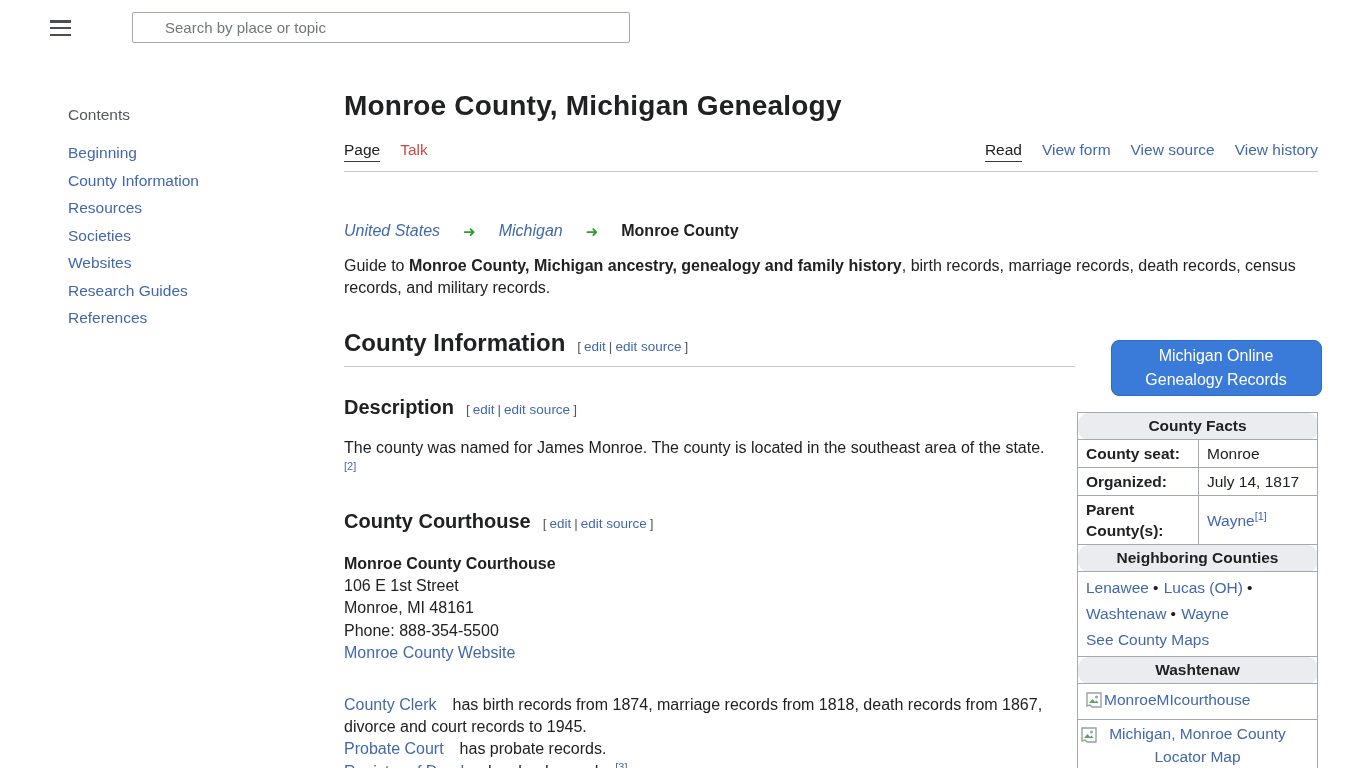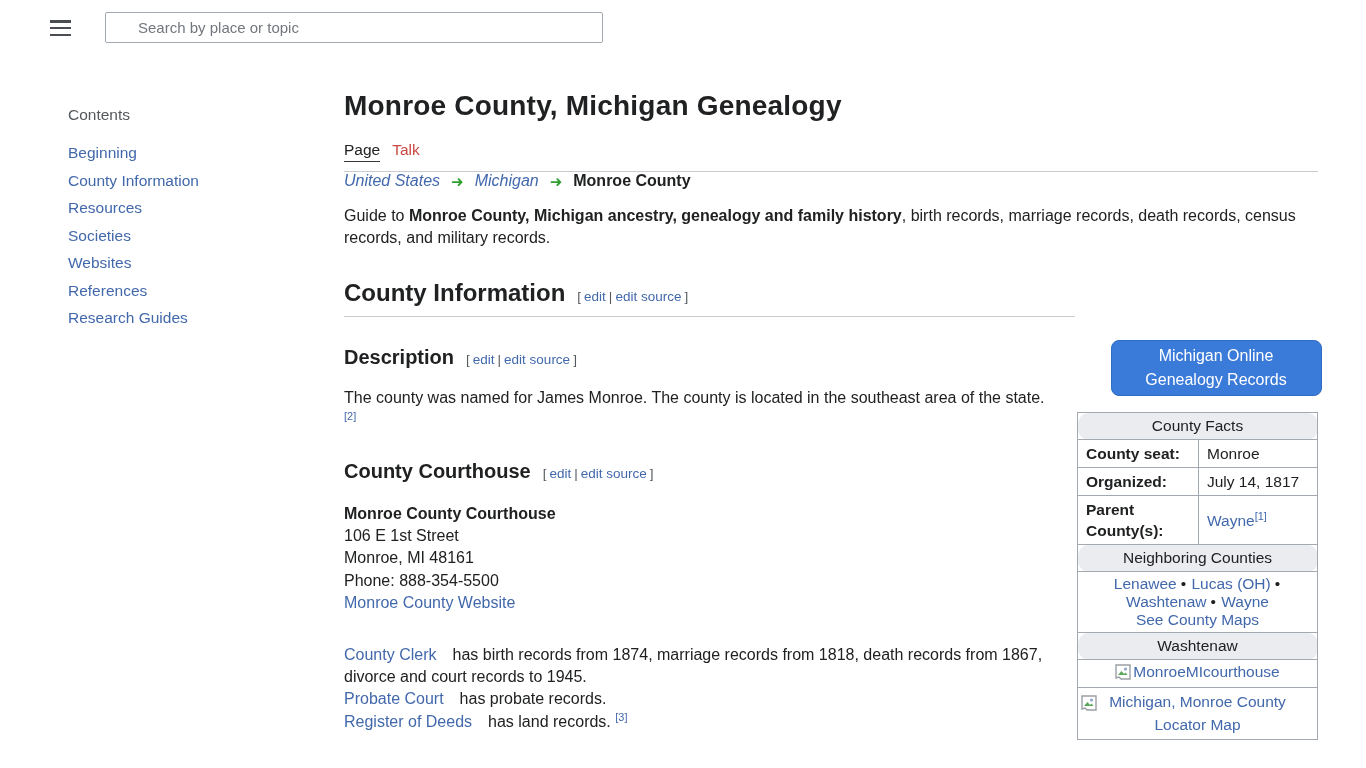"Search by place or topic" .searchbox { left: 105px -> 132px }
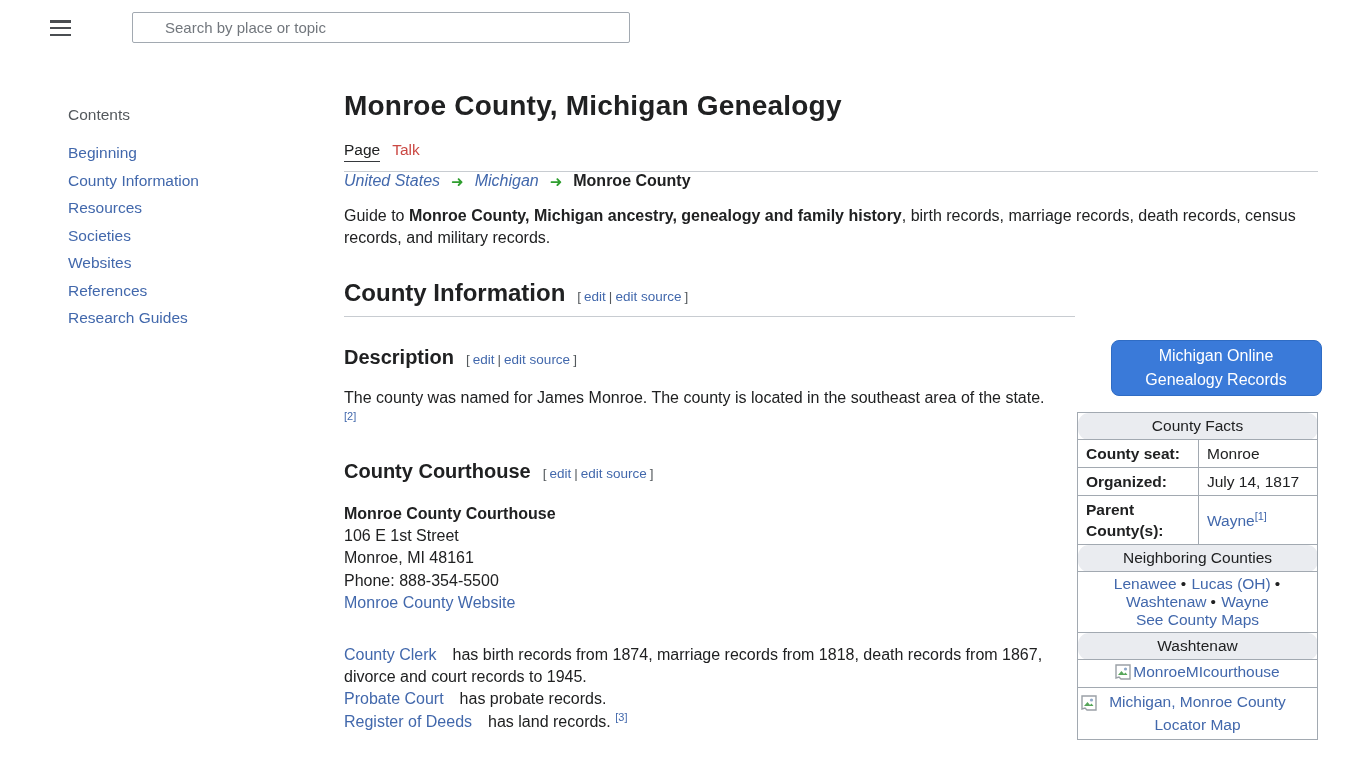"Page" .tabsrow .tgroup { gap: 12px -> 20px }
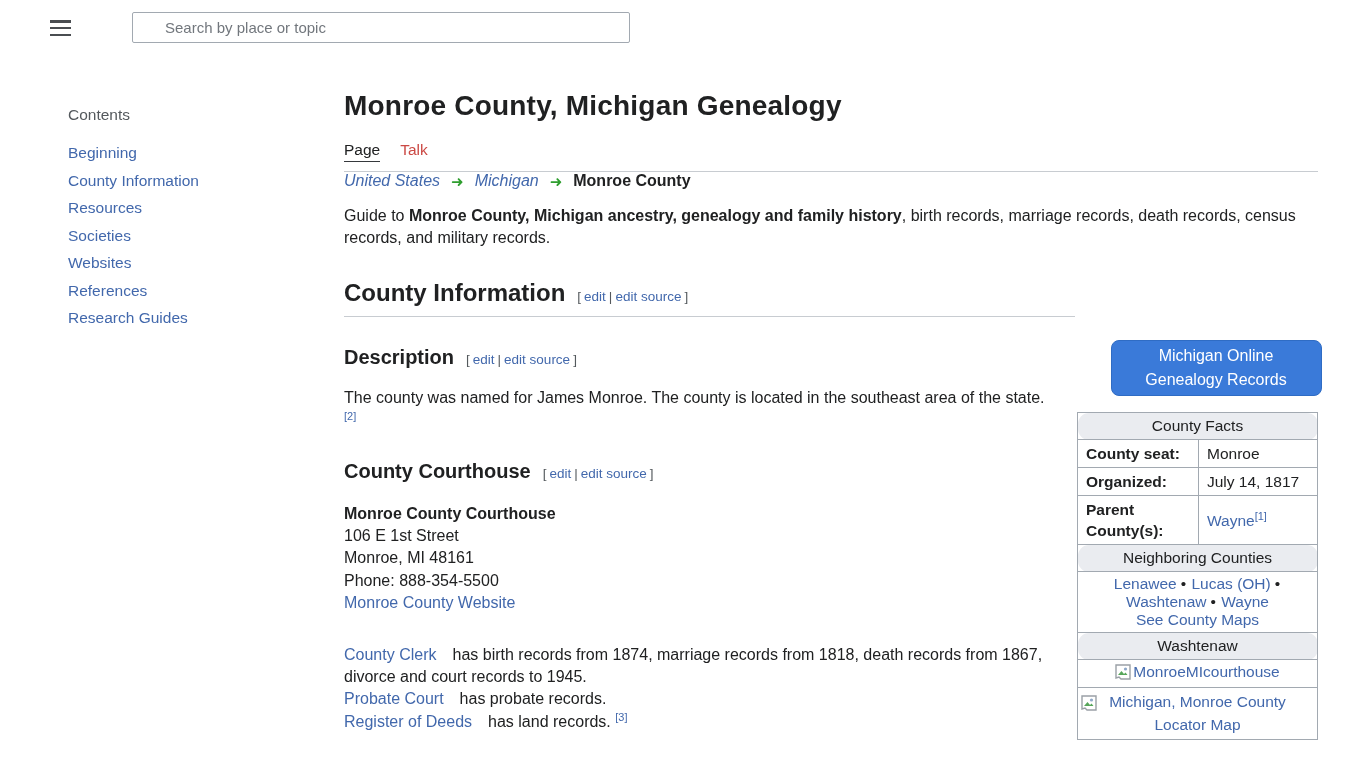"Read" div.tgroup { html: none -> <div> <span>Read</span> <span>View form</span> <span>View source</span> <span>View history</span> </div> }
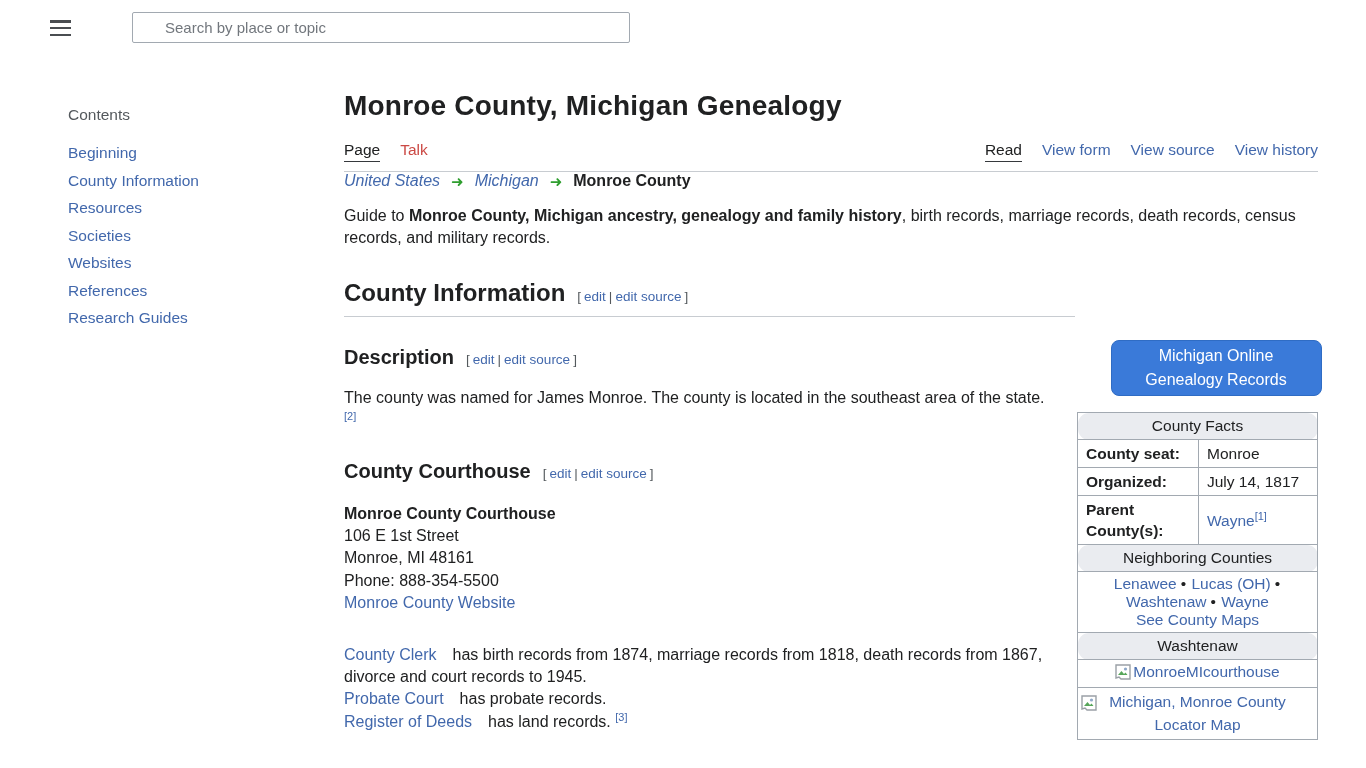"United States" .breadcrumb { gap: 11px -> 23px; margin-top: none -> 50px }
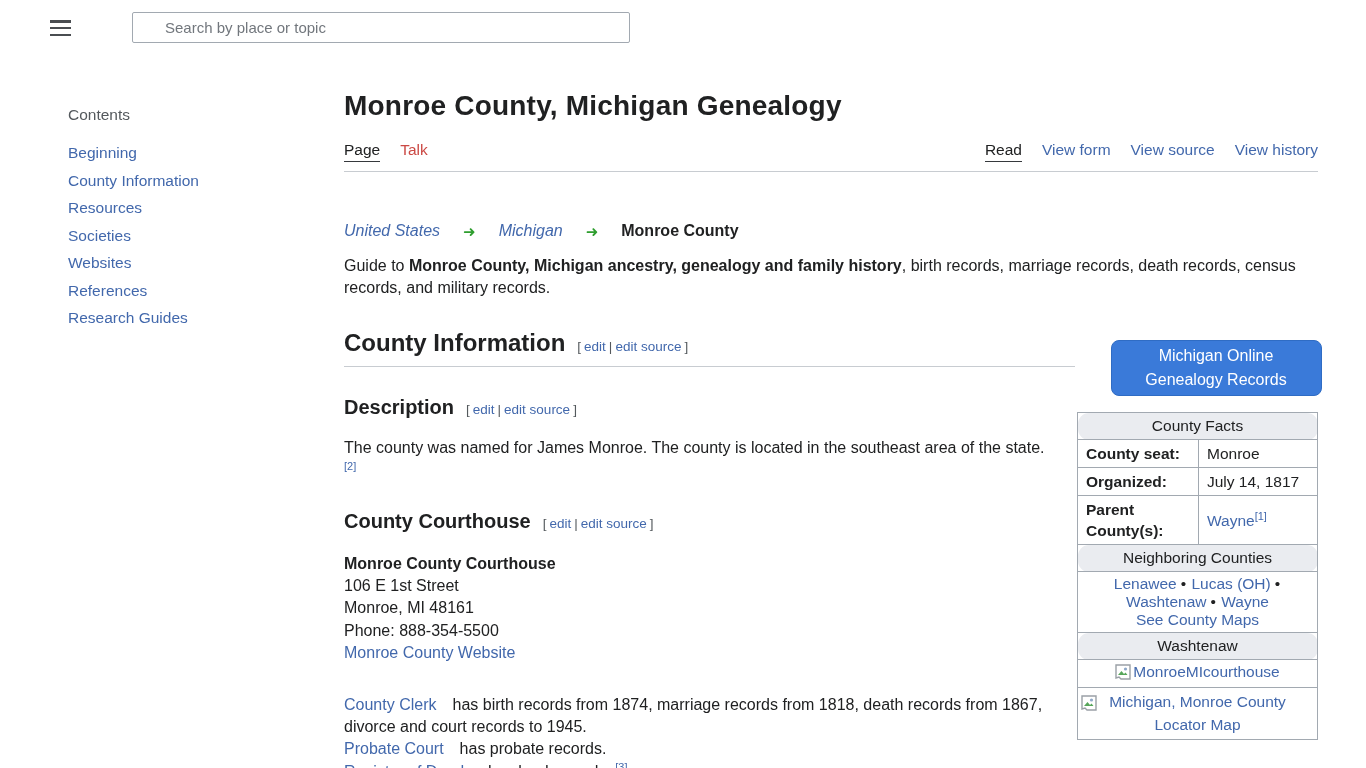"References" a.s-item { order: before "Research Guides" -> after "Research Guides" }
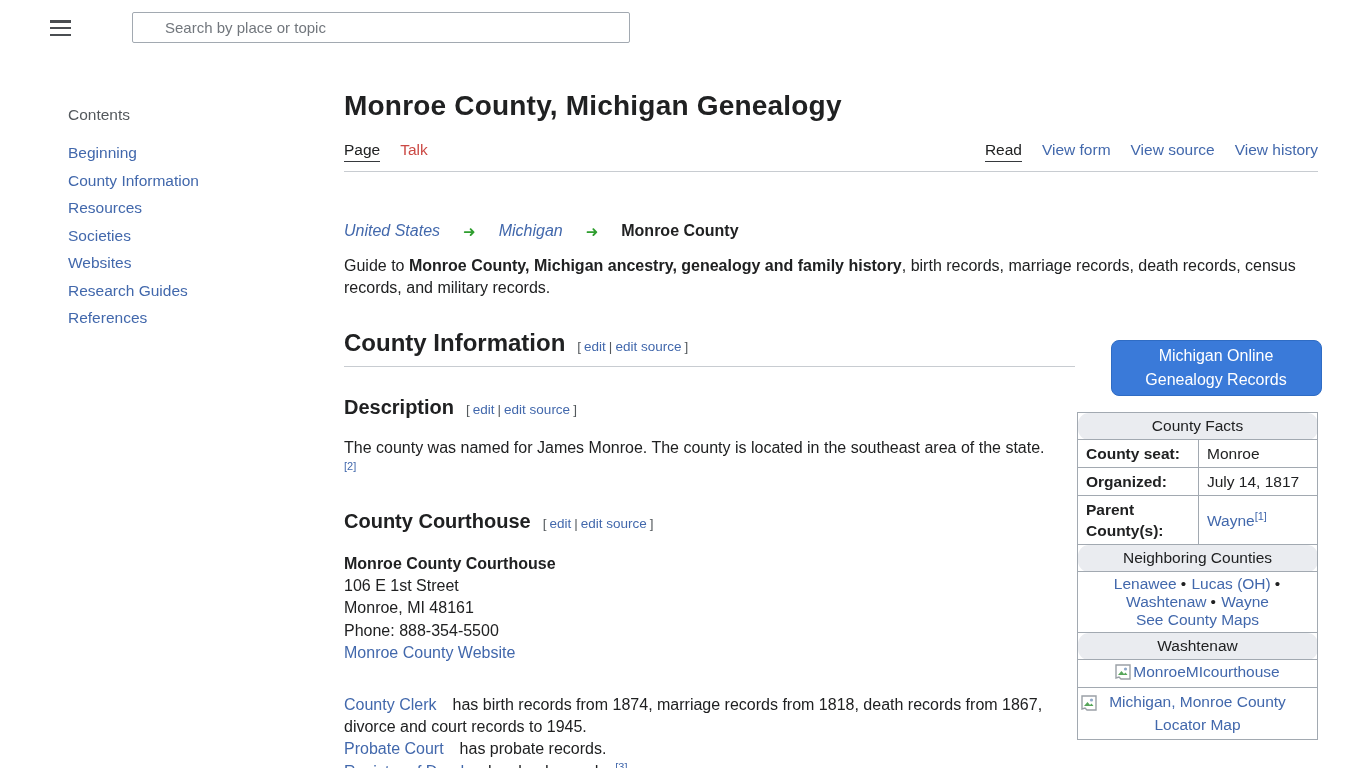"County Facts" table.facts th { font-weight: normal -> bold }
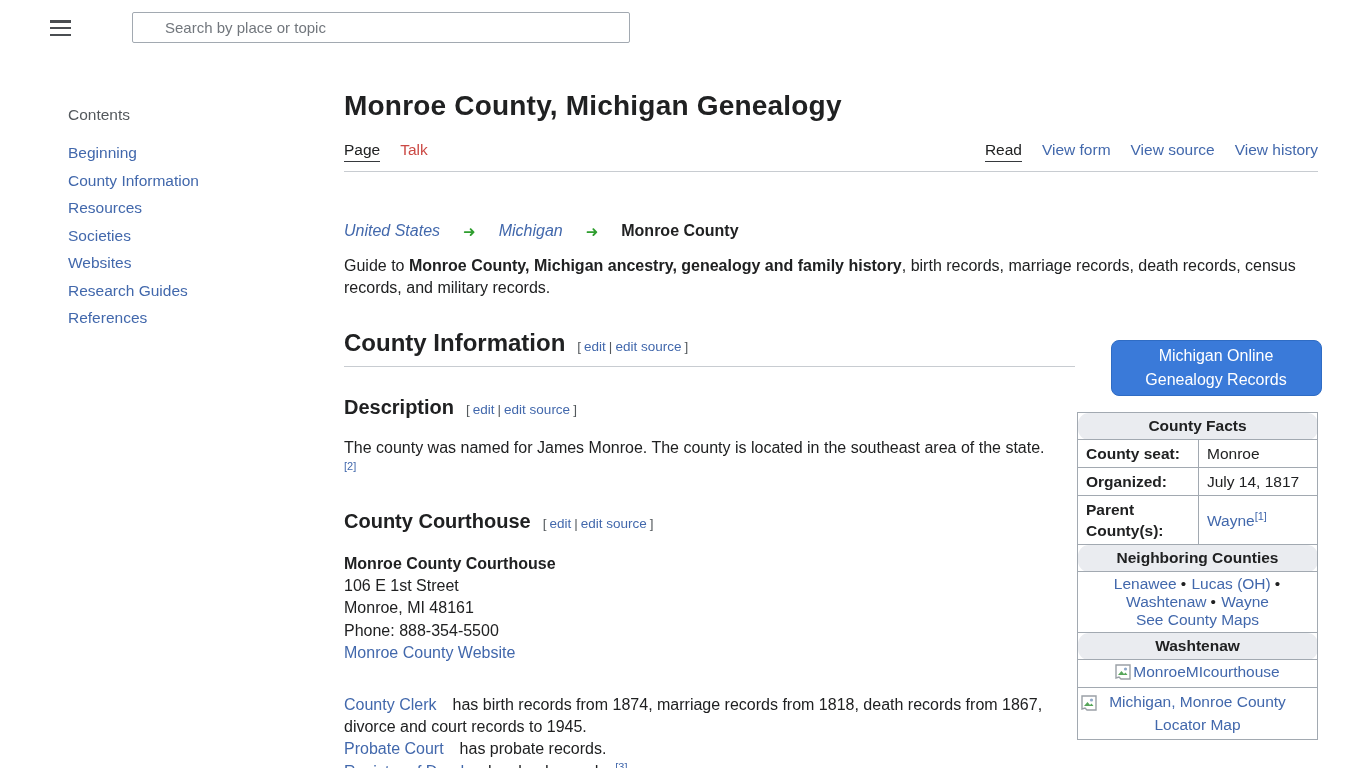"Lenawee • Lucas (OH) •" td.centercell { line-height: 18px -> 26px; text-align: center -> none }
